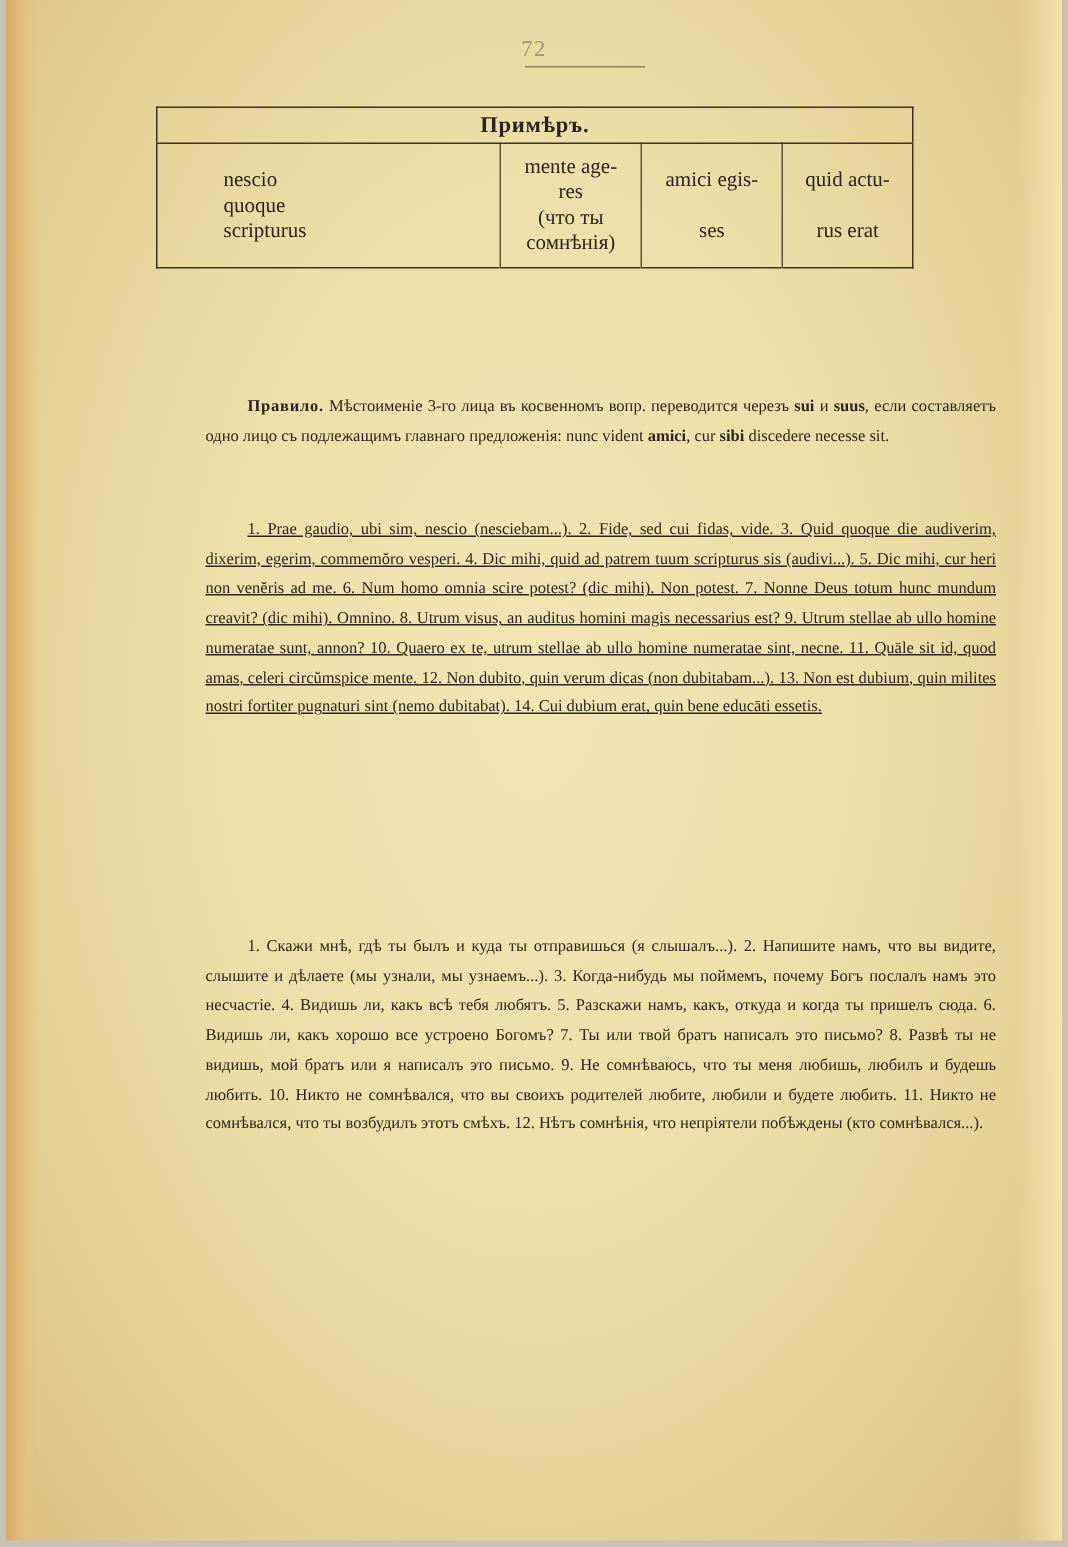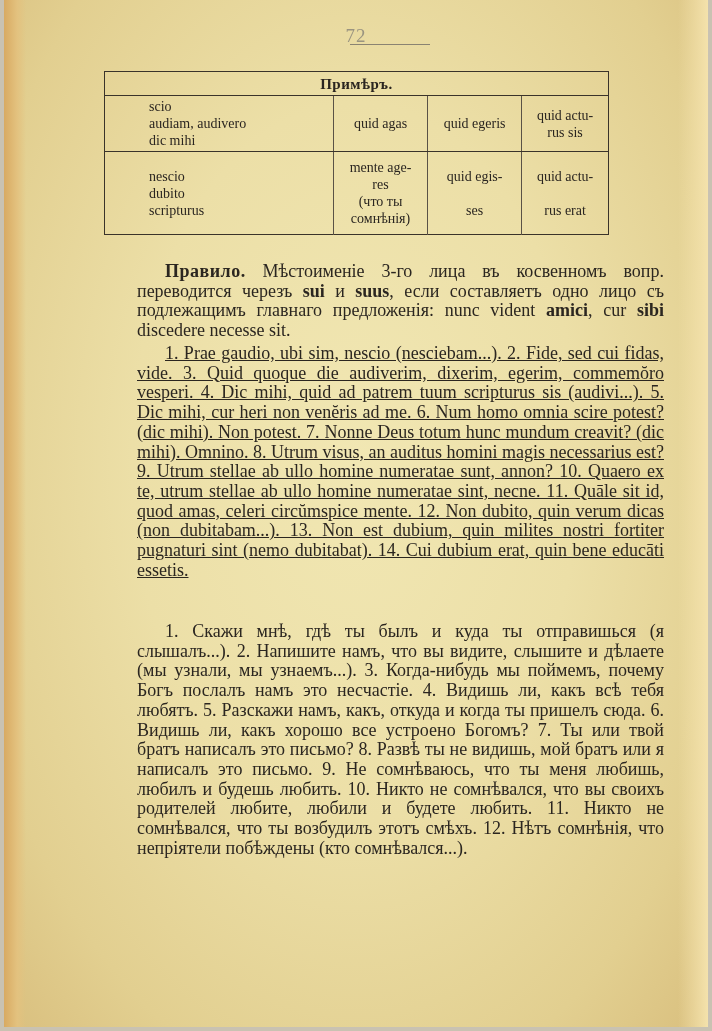"72" .page-number { font-size: 19px -> 15px }
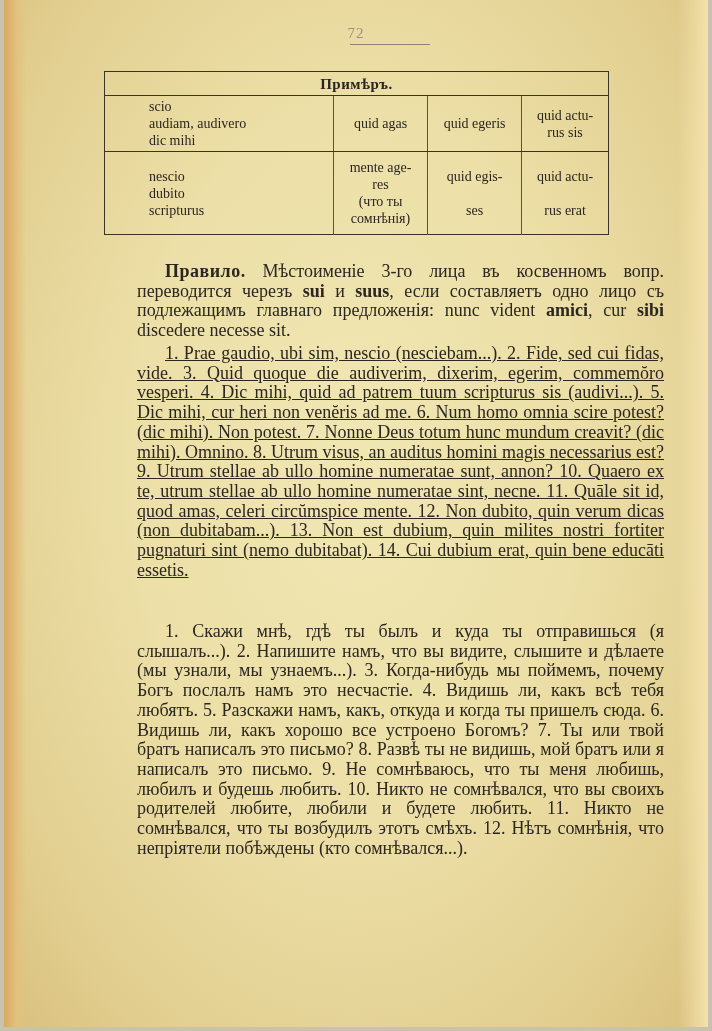"scio" tr.r1 { html: <tr> <td> <span>scio</span> <span>audiam, audivero</span> <span>dic mihi</span> </td> <td> <span>quid agas</span> </td> <td> <span>quid egeris</span> </td> <td> <span>quid actu-</span> <span>rus sis</span> </td> </tr> -> none }
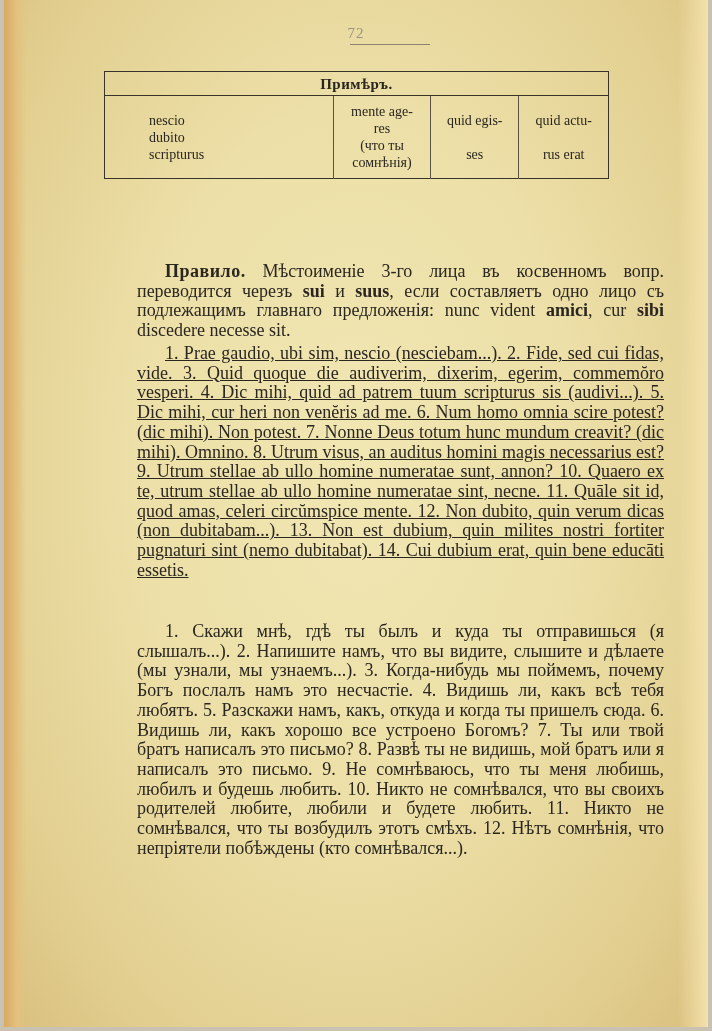"quid egis-" span.cell-line { text: quid -> amici }
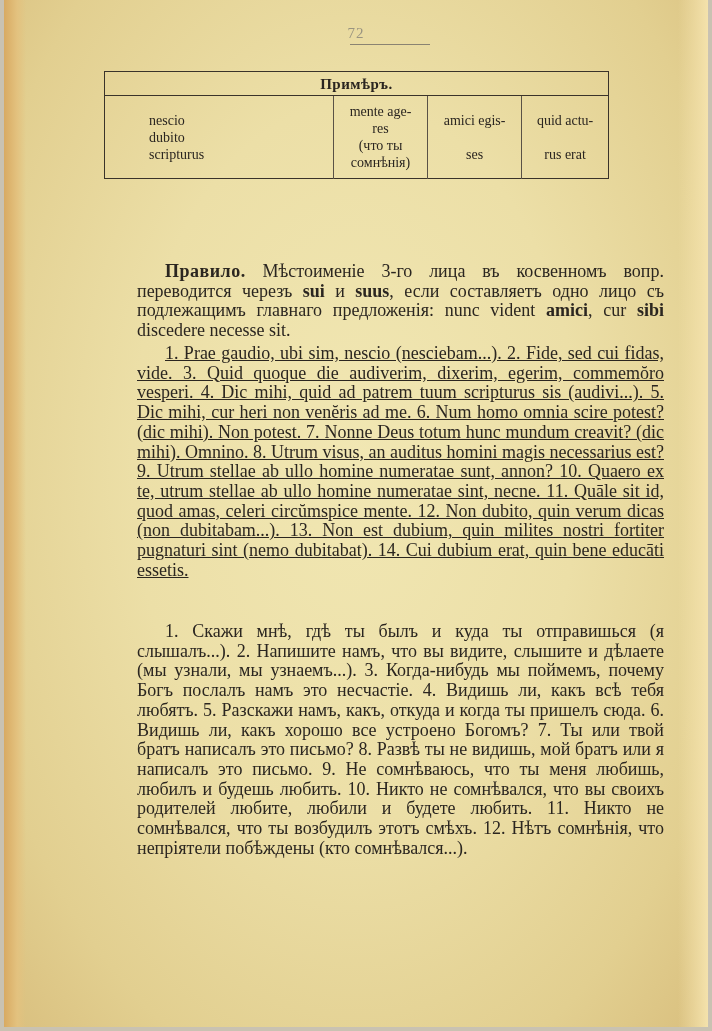"dubito" span.cell-line { text: dubito -> quoque }
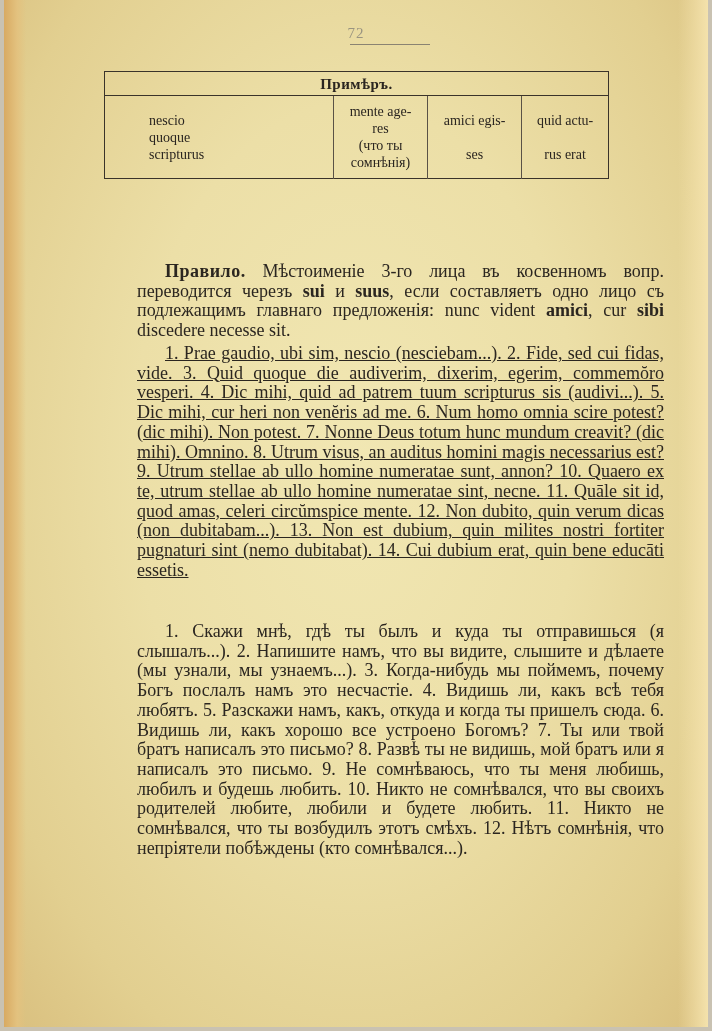"Правило. Мѣстоименіе 3-го лица въ" .text { font-size: 18px -> 11px }
